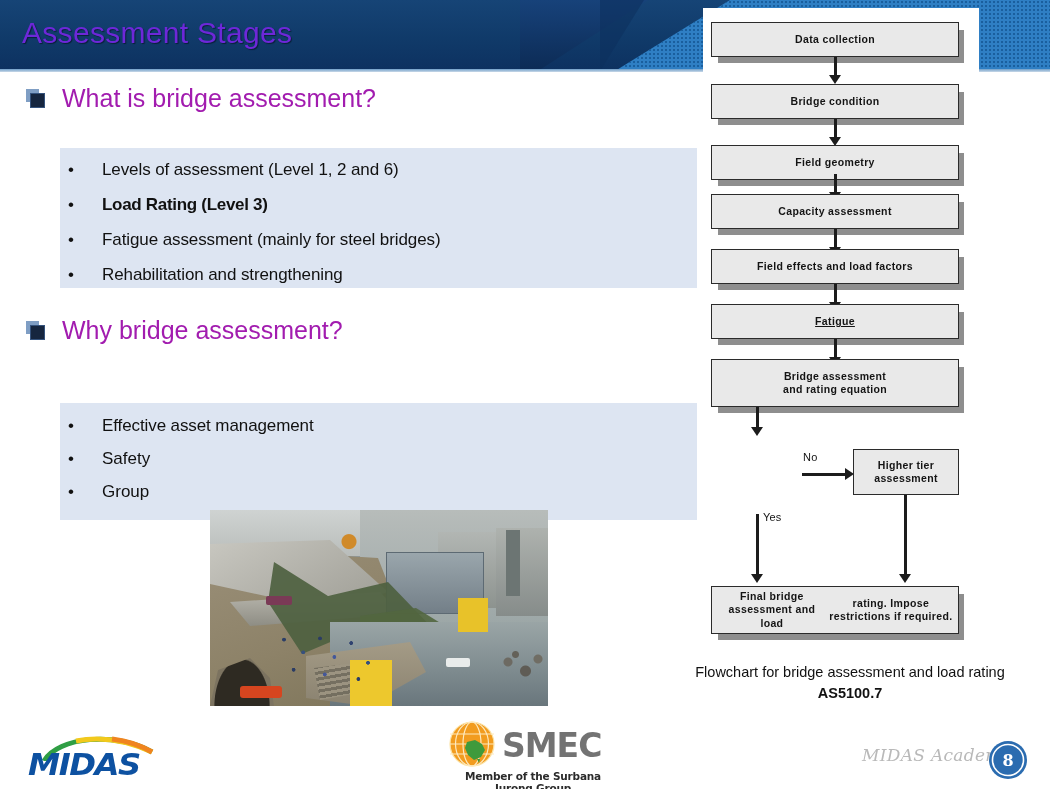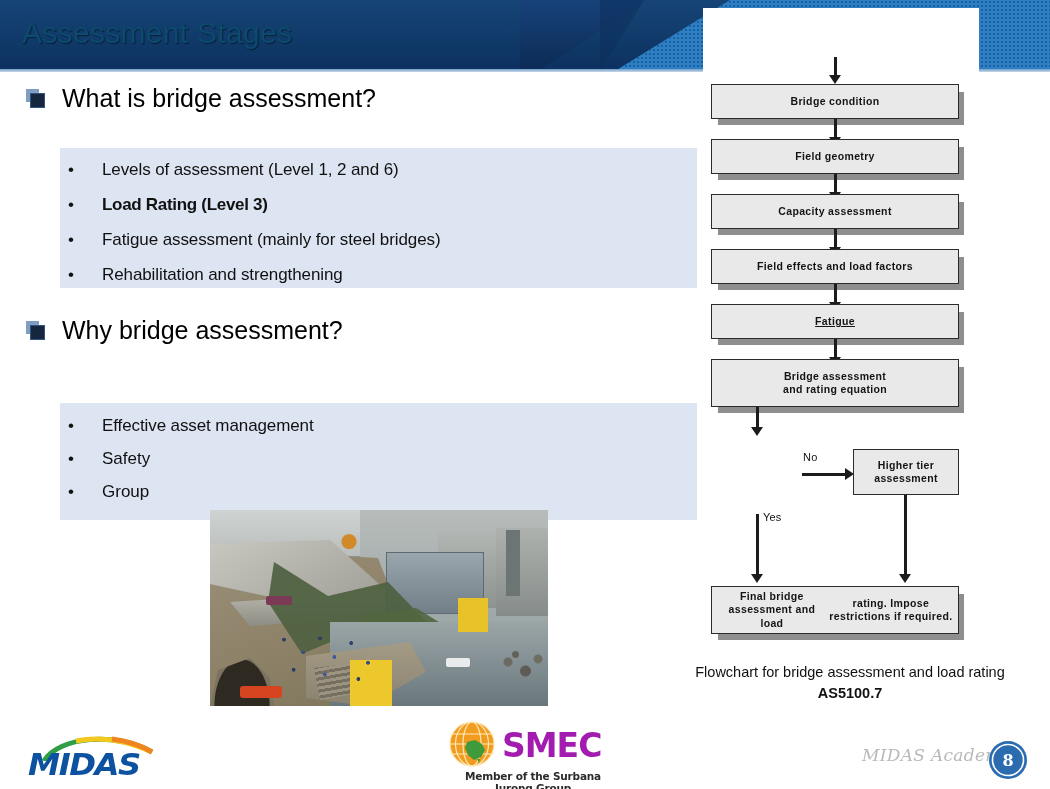"Assessment Stages" .slide-title { color: #0c4a6e -> #6d28d9 }
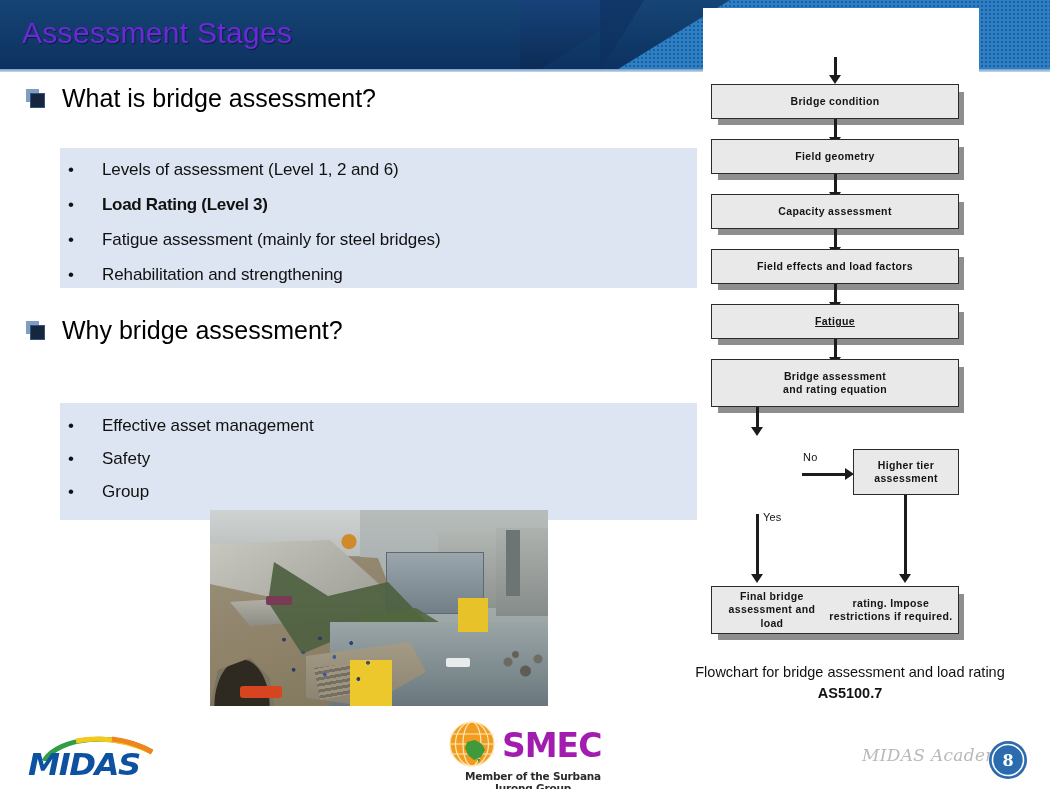"Data collection" div.fc-box { html: none -> <div>Data collection</div> }
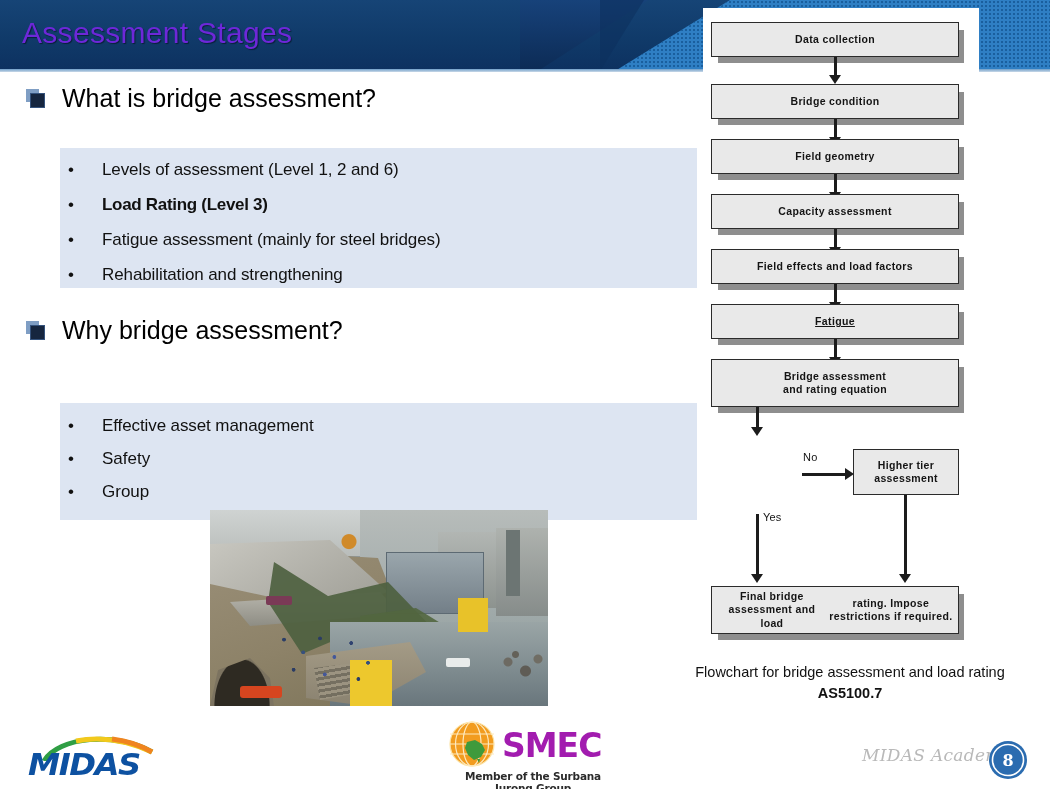"What is bridge assessment?" .heading-text { color: #000000 -> #a21caf }
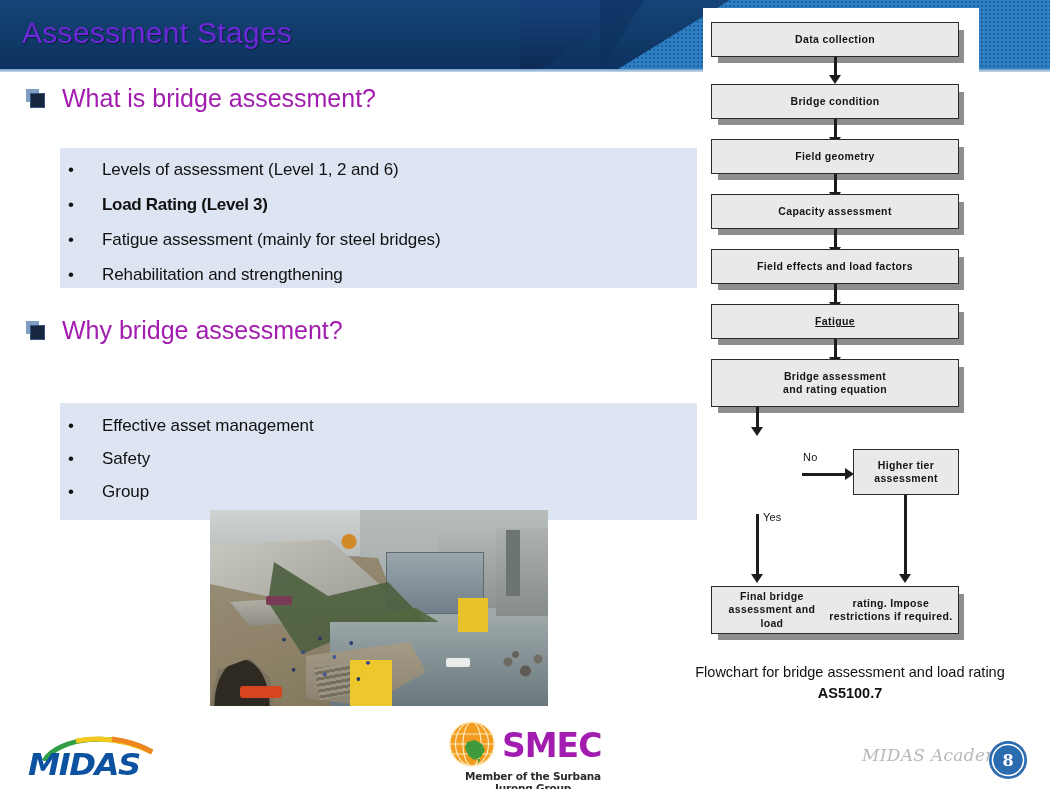"Field geometry" div.fc-box { top: 131px -> 137px }
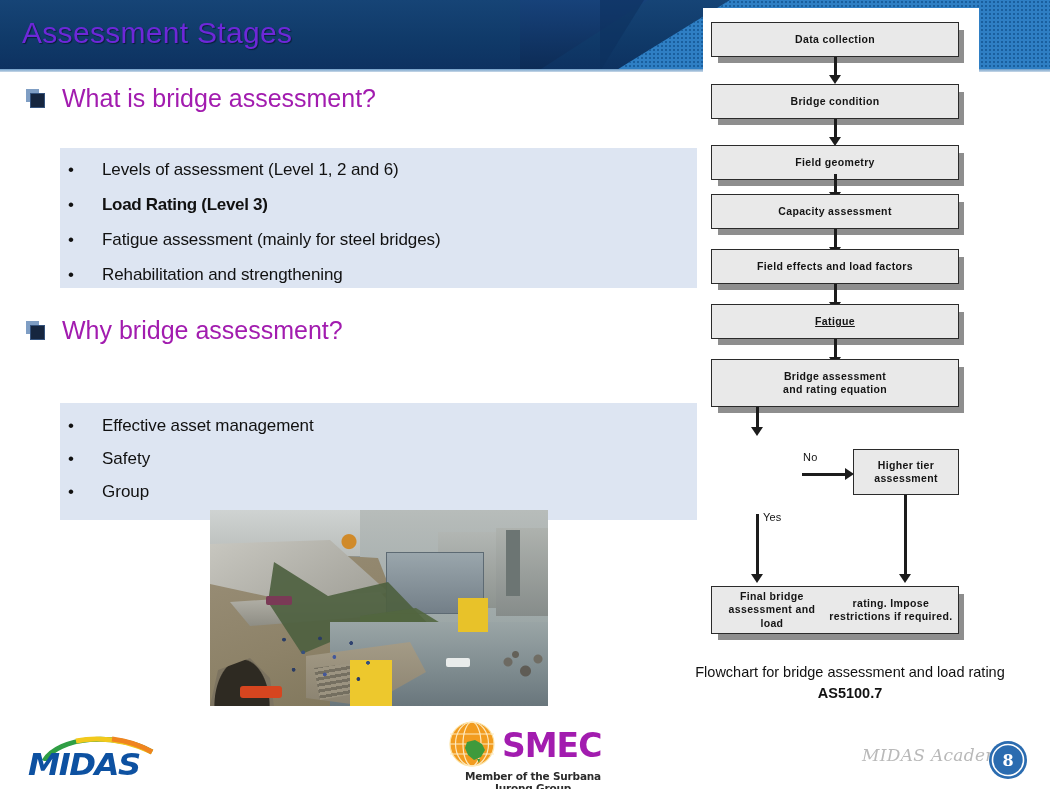"SMEC" .smec-word { color: #a21caf -> #737373 }
